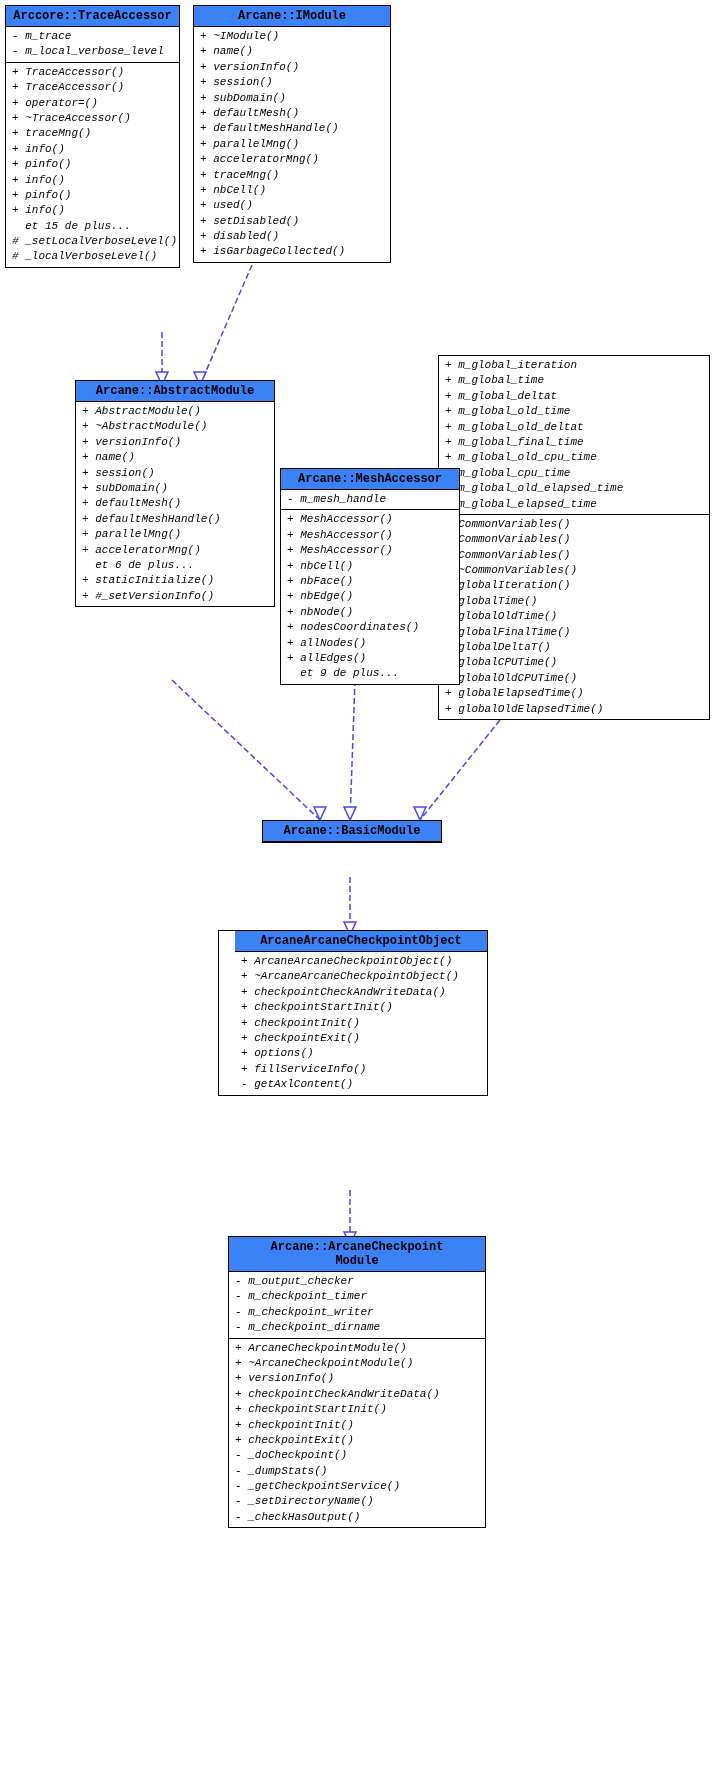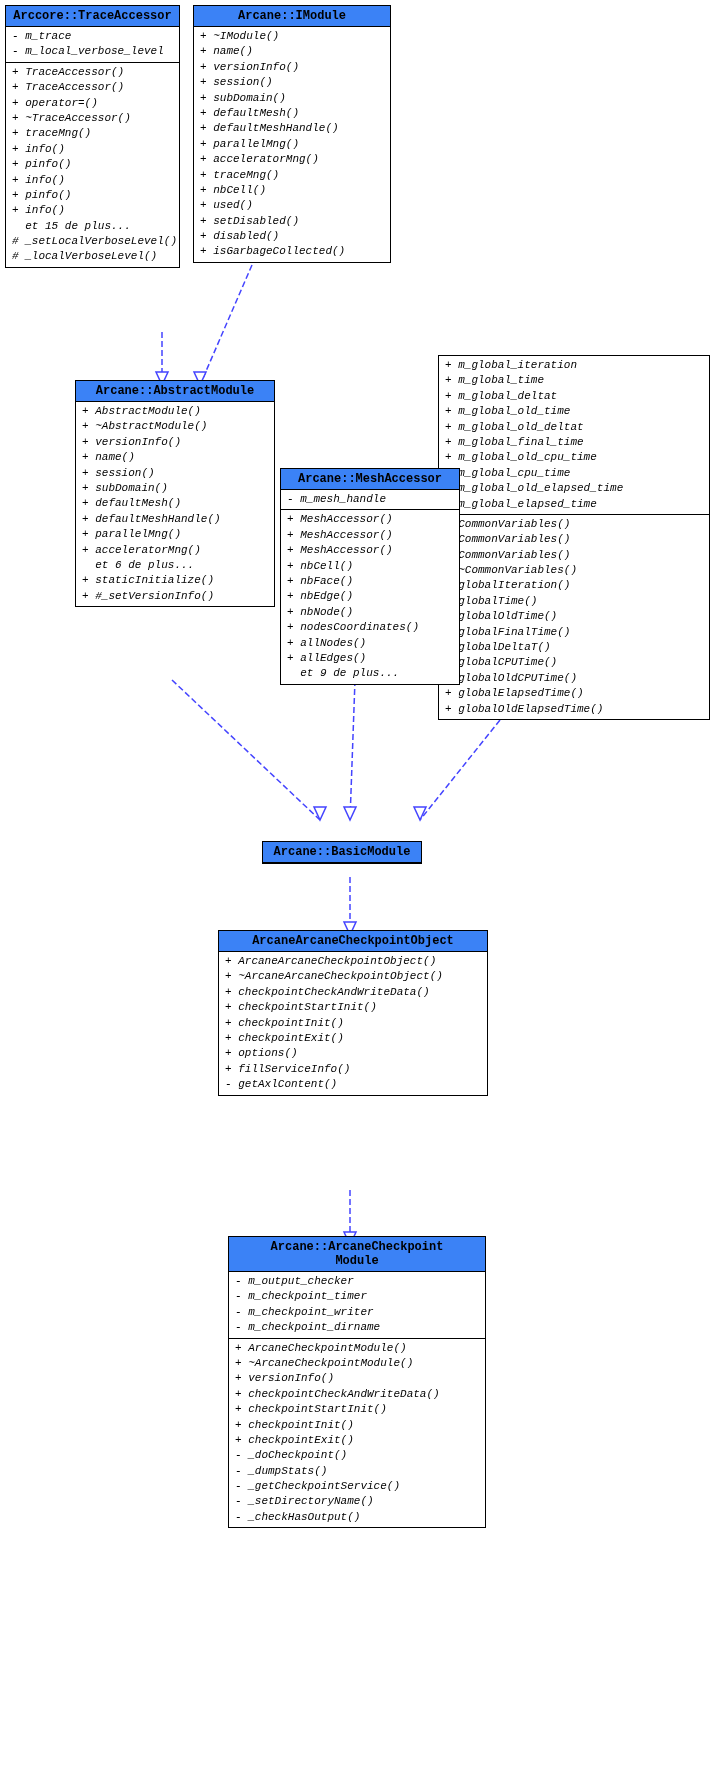"Arcane::BasicModule" div.uml-box { margin-top: 21px -> none; width: 160px -> 180px }
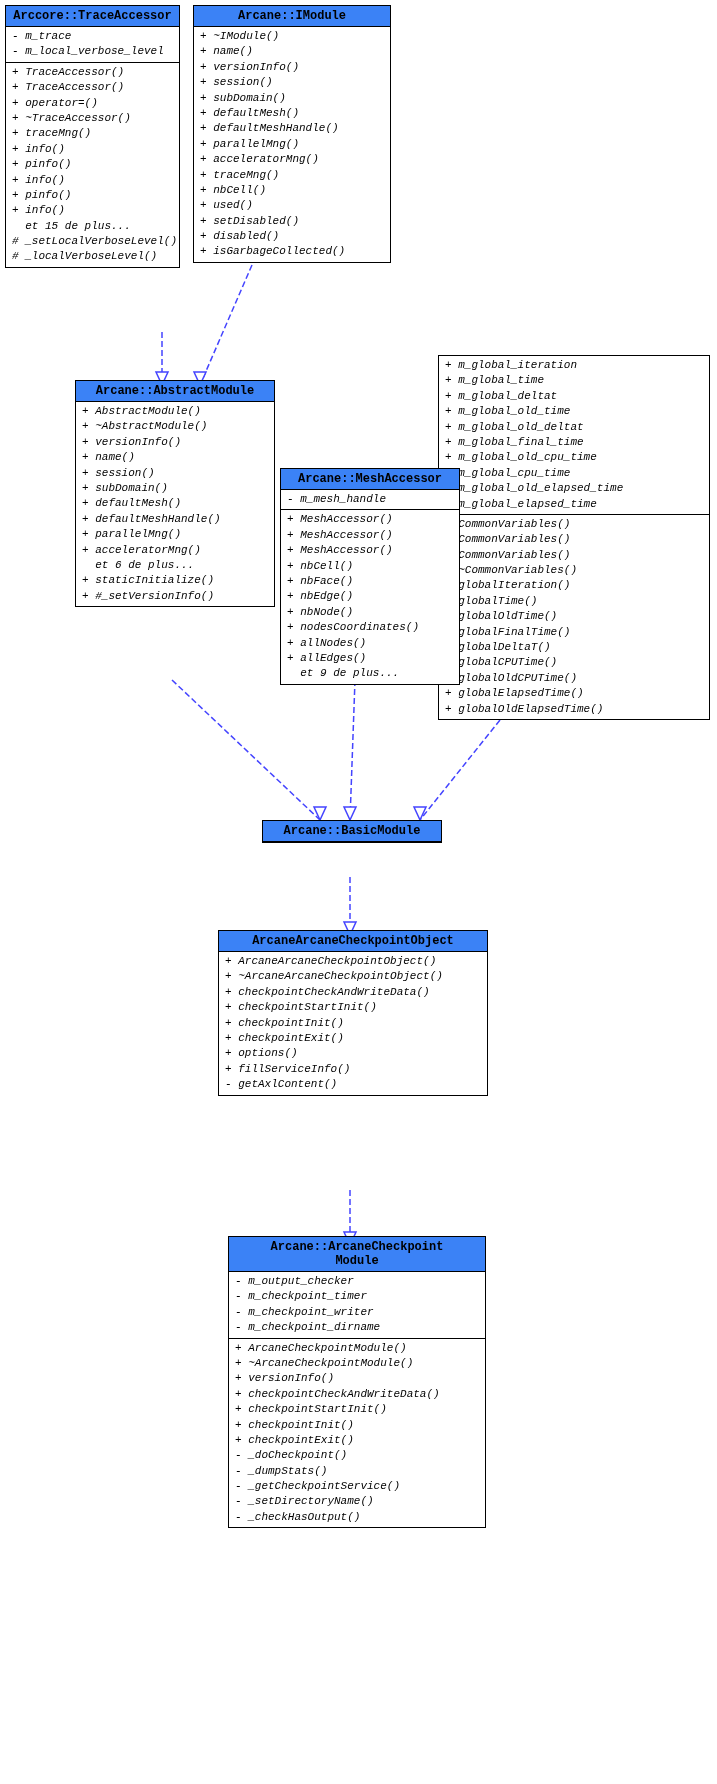"ArcaneArcaneCheckpointObject" div.uml-box { padding-left: none -> 16px }
